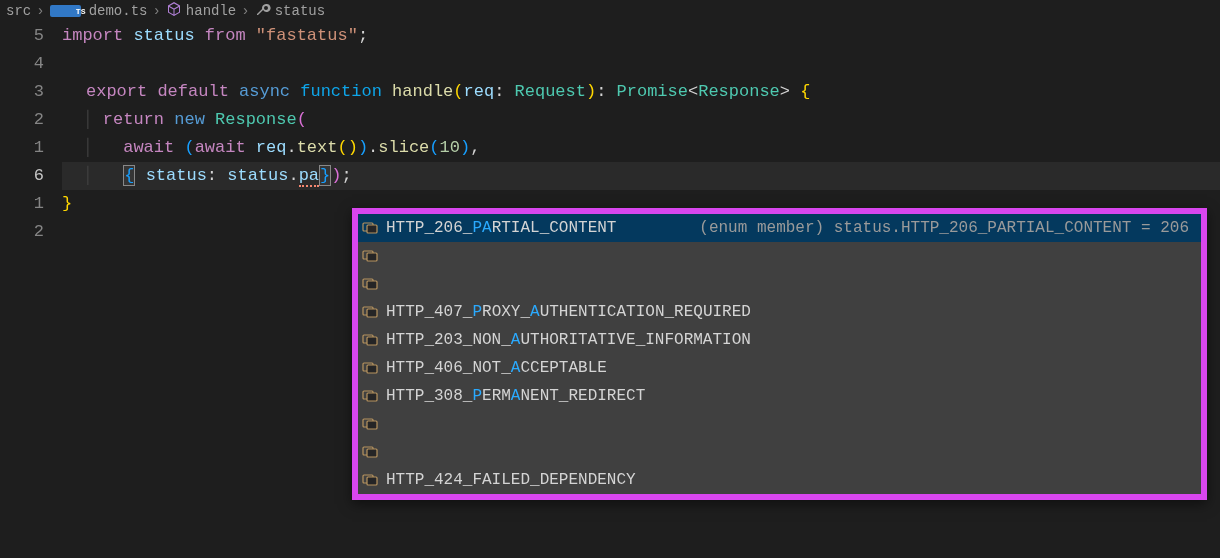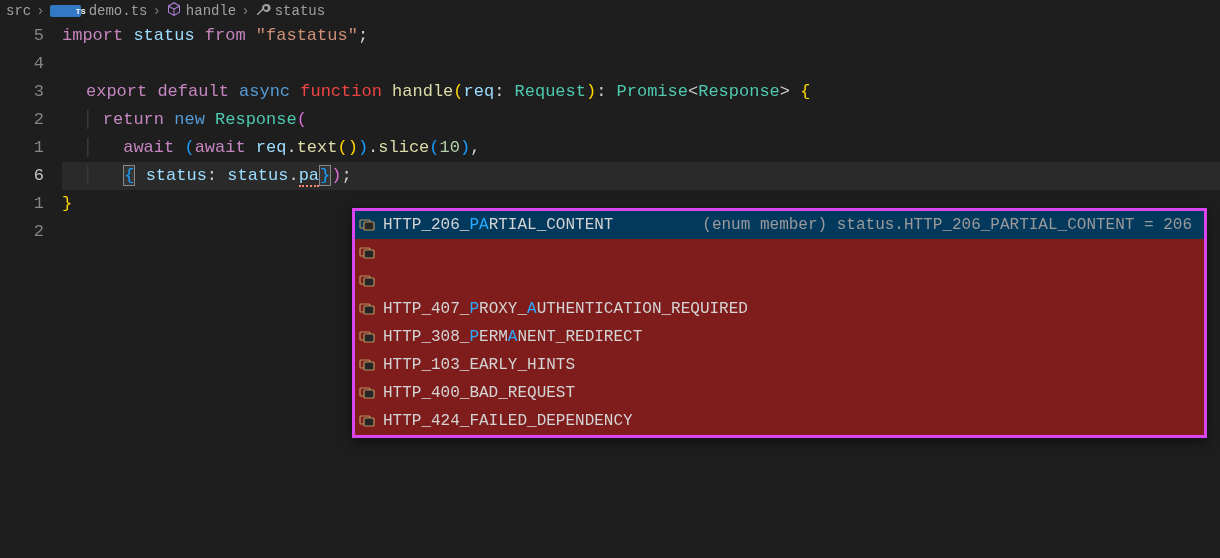"function" .k-function { color: #ef4444 -> #0ea5e9 }
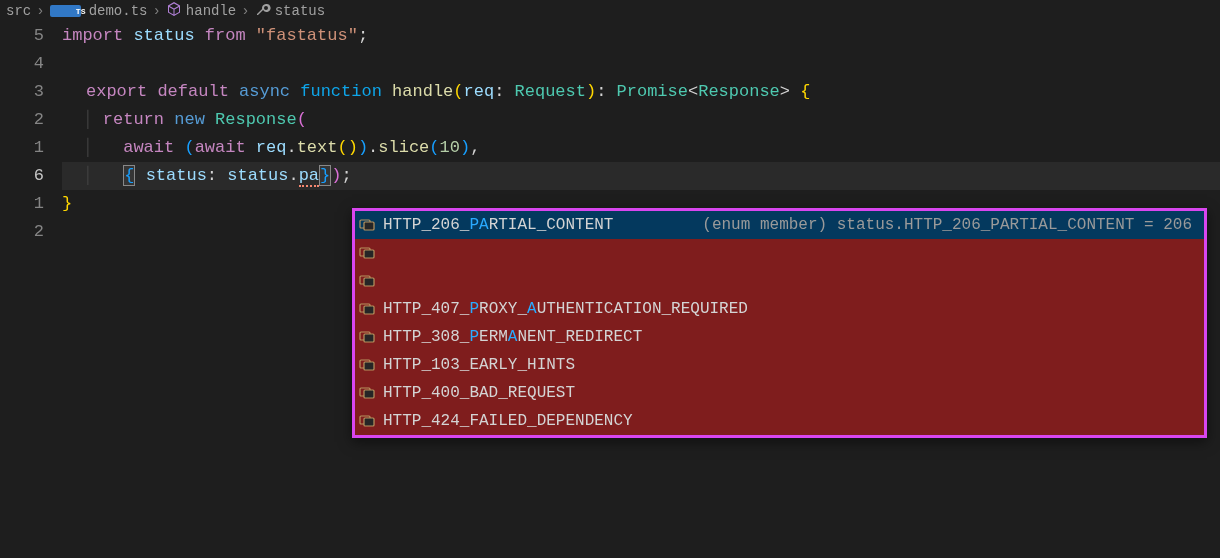"HTTP_206_PARTIAL_CONTENT" .autocomplete { background: #7f1d1d -> #404040; border: 3px solid #d946ef -> 6px solid #d946ef }
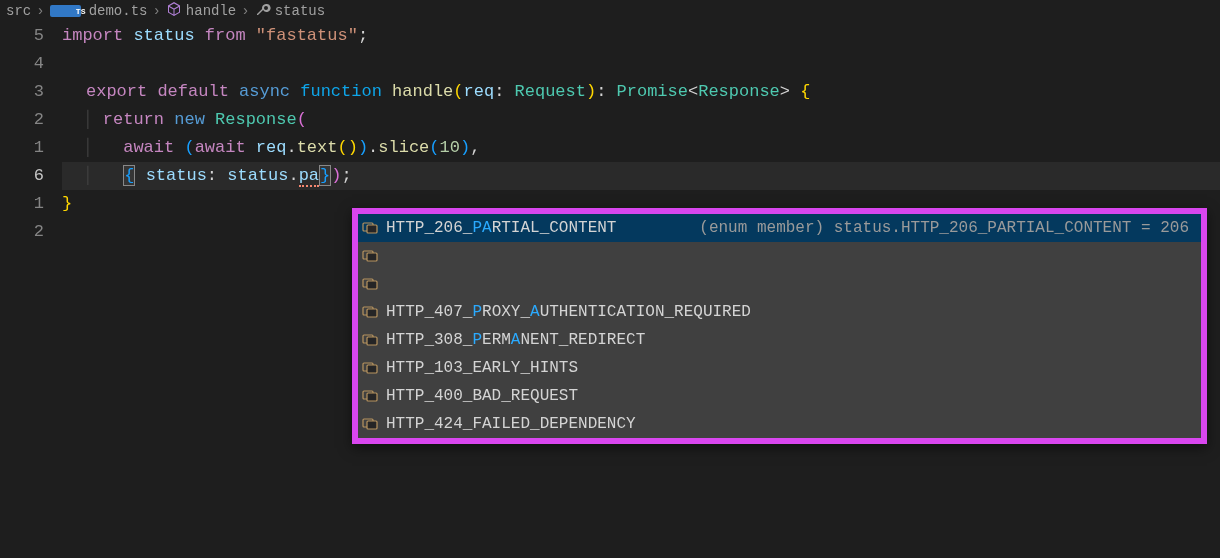"HTTP_203_NON_AUTHORITATIVE_INFORMATION" div.ac-item { html: none -> <div> <span> <svg> <rect></rect> <rect></rect> </svg> </span> <span>HTTP_203_NON_<span>A</span>UTHORITATIVE_INFORMATION</span> </div> }
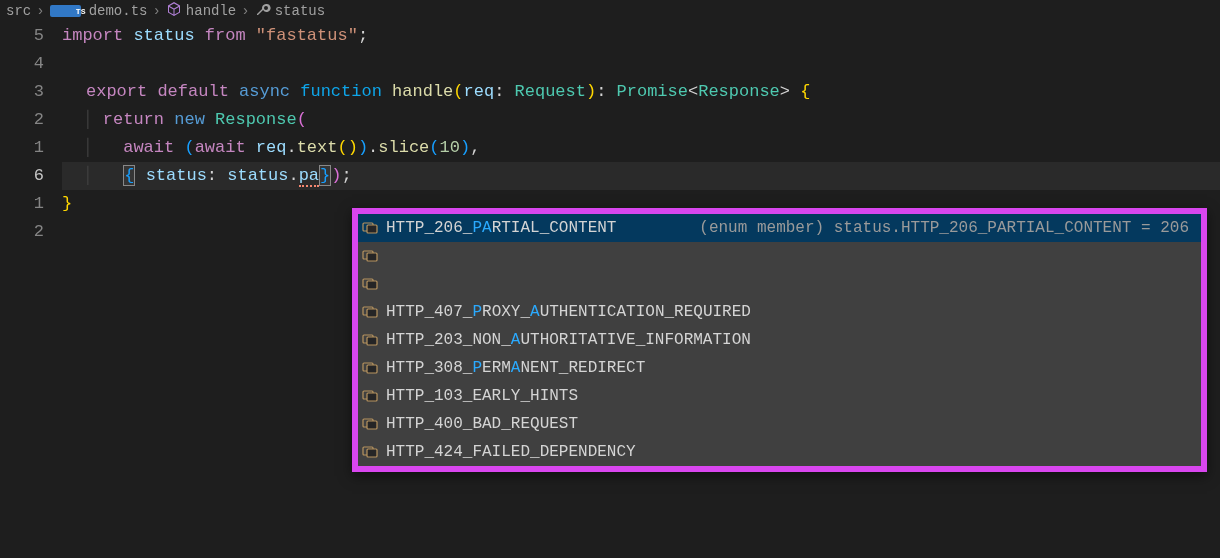"HTTP_406_NOT_ACCEPTABLE" div.ac-item { html: none -> <div> <span> <svg> <rect></rect> <rect></rect> </svg> </span> <span>HTTP_406_NOT_<span>A</span>CCEPTABLE</span> </div> }
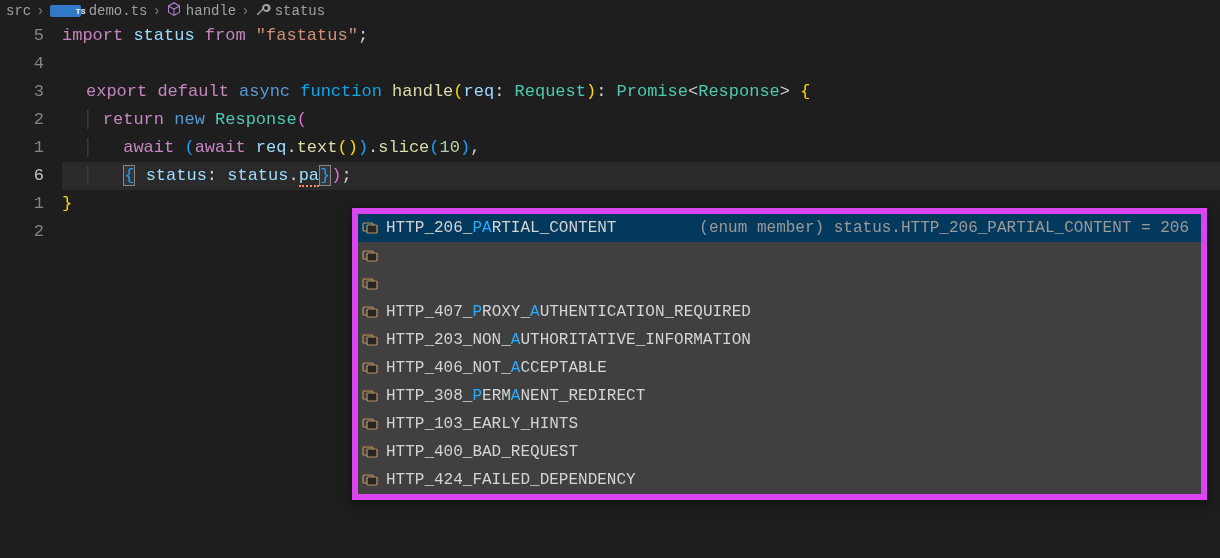"HTTP_103_EARLY_HINTS" span.ac-label { html: <span>HTTP_103_EARLY_HINTS</span> -> none }
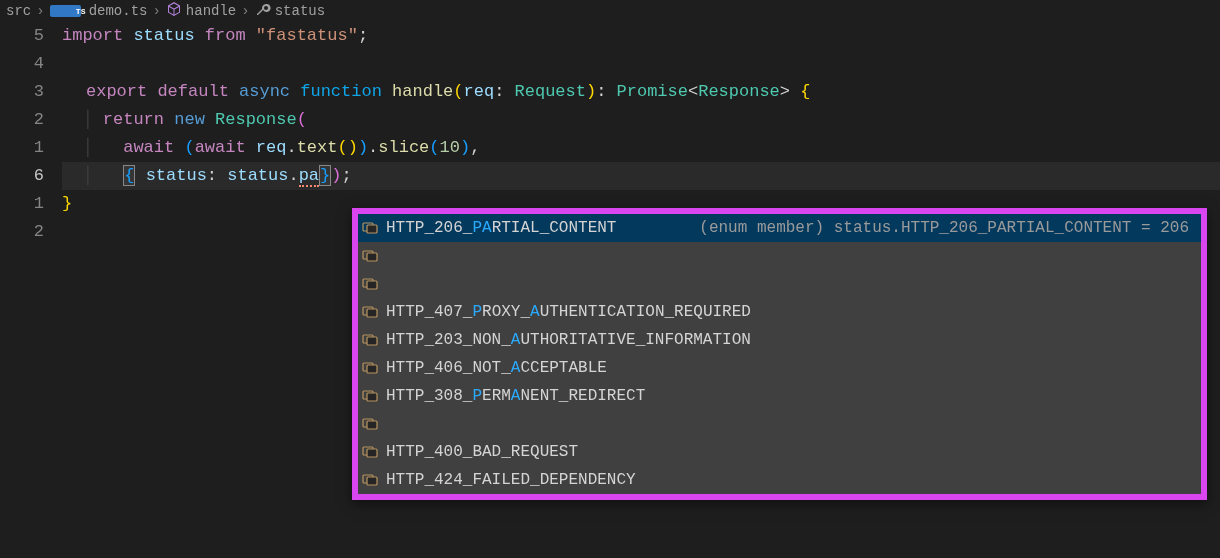"HTTP_400_BAD_REQUEST" span.ac-label { html: <span>HTTP_400_BAD_REQUEST</span> -> none }
